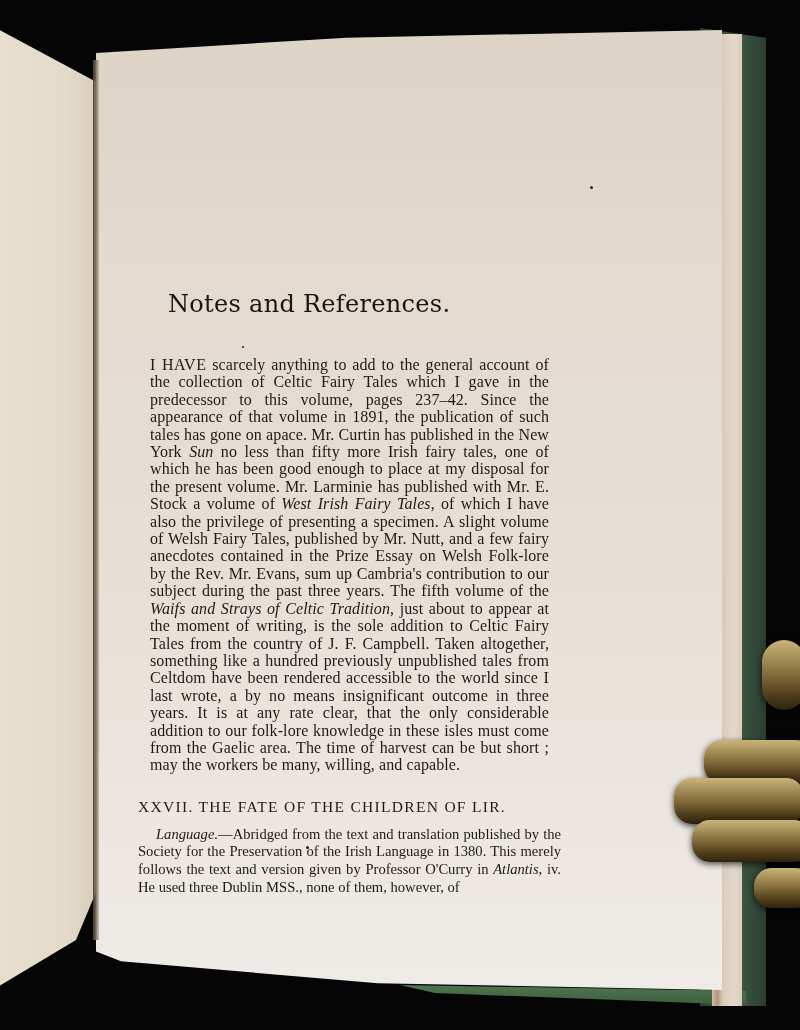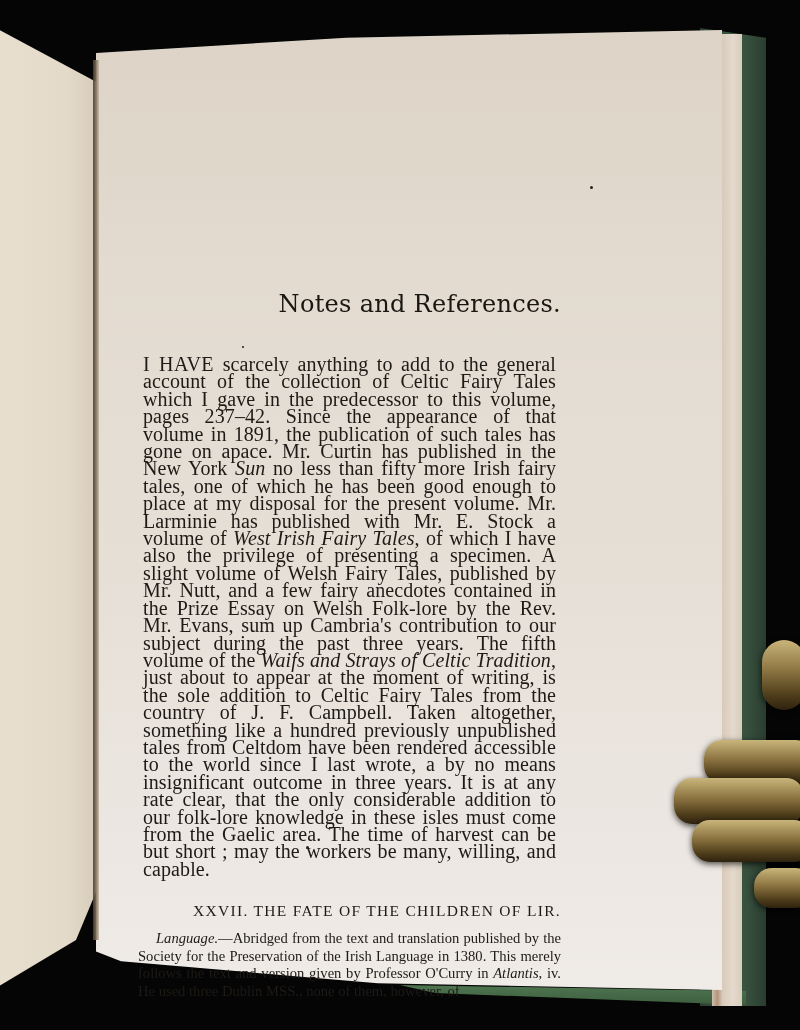"Notes and References." .title { text-align: right -> left }
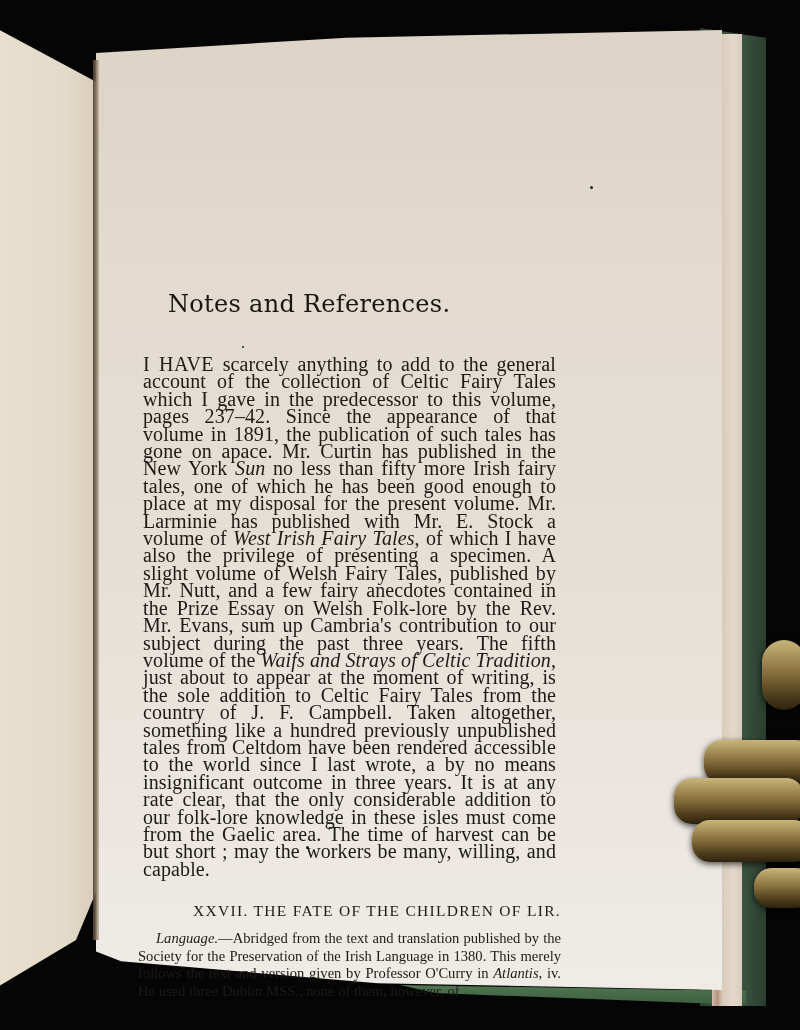"I HAVE scarcely anything to" .para { font-size: 20px -> 16px; margin: 5px -> 12px }
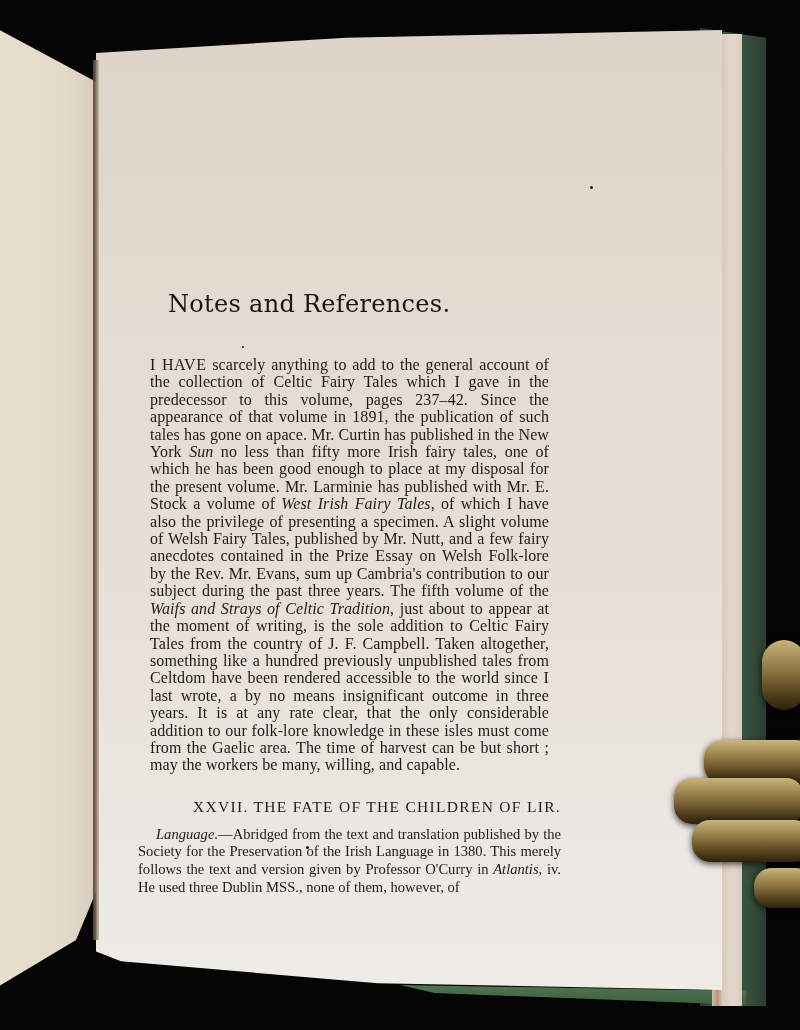"XXVII. THE FATE OF THE" .section-title { text-align: right -> left }
